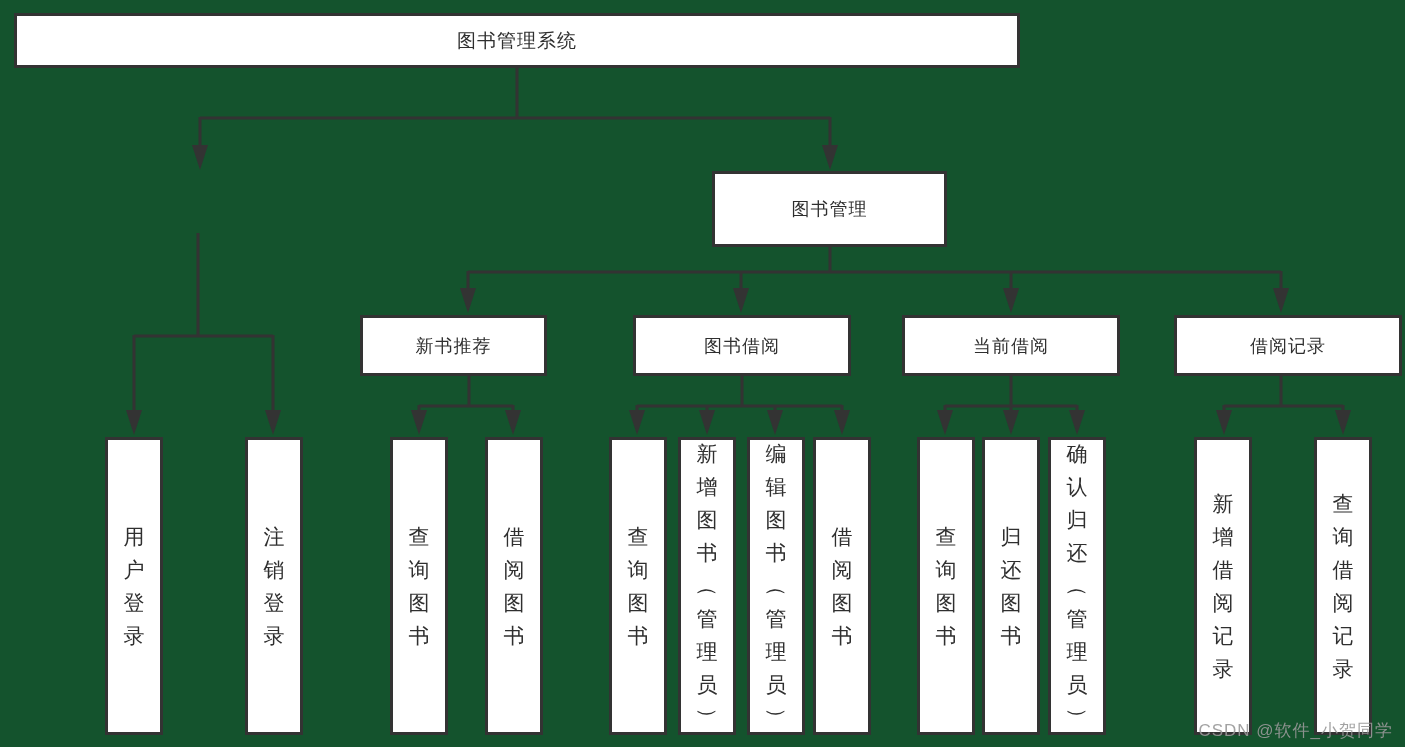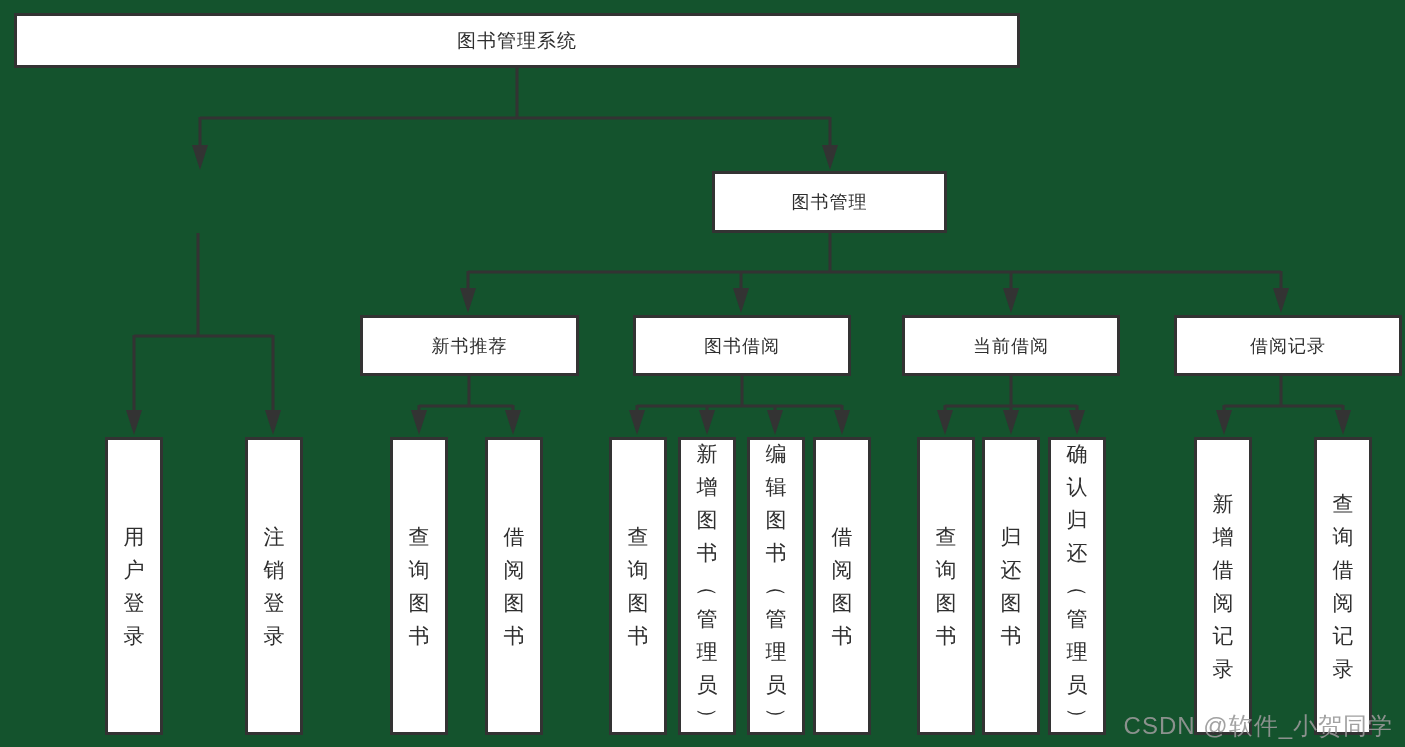"图书管理" .n-book-mgmt { height: 62px -> 76px }
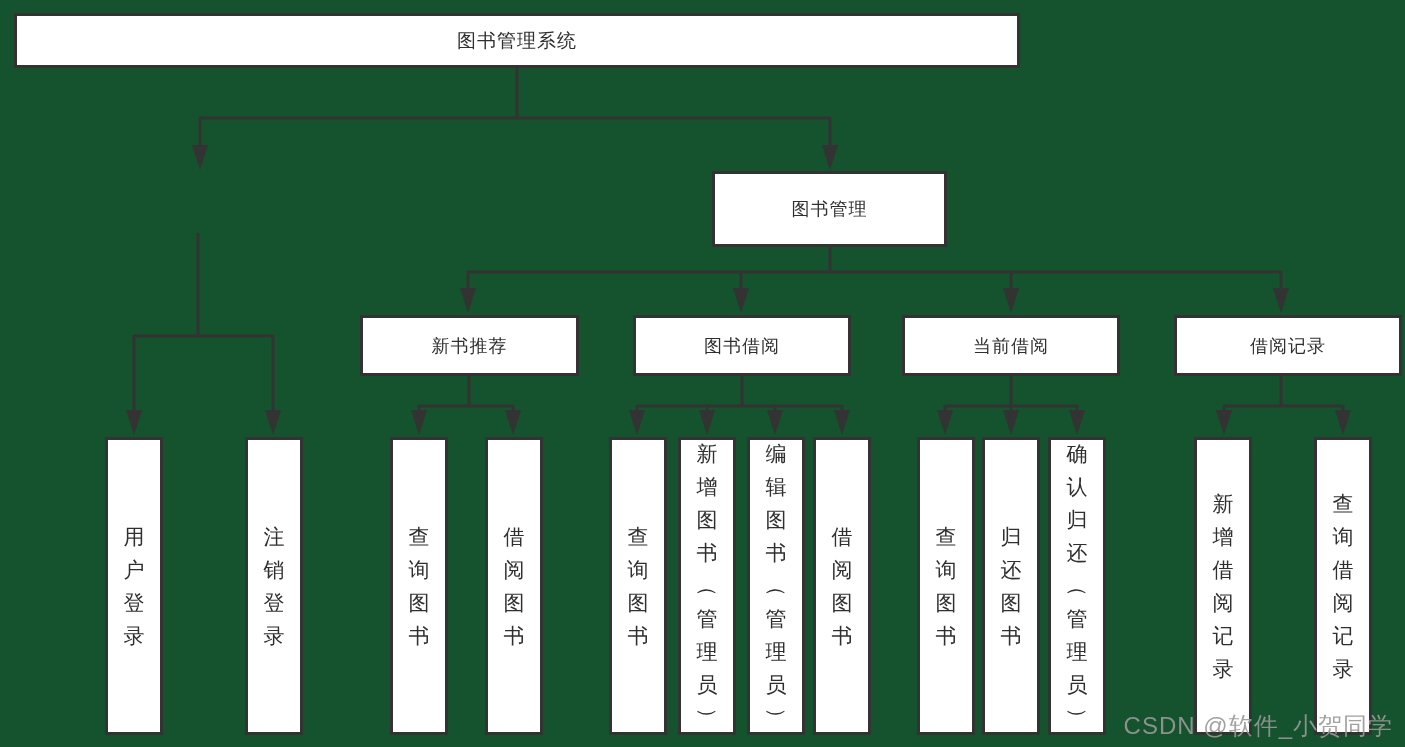"新书推荐" .n-new-book { width: 219px -> 187px }
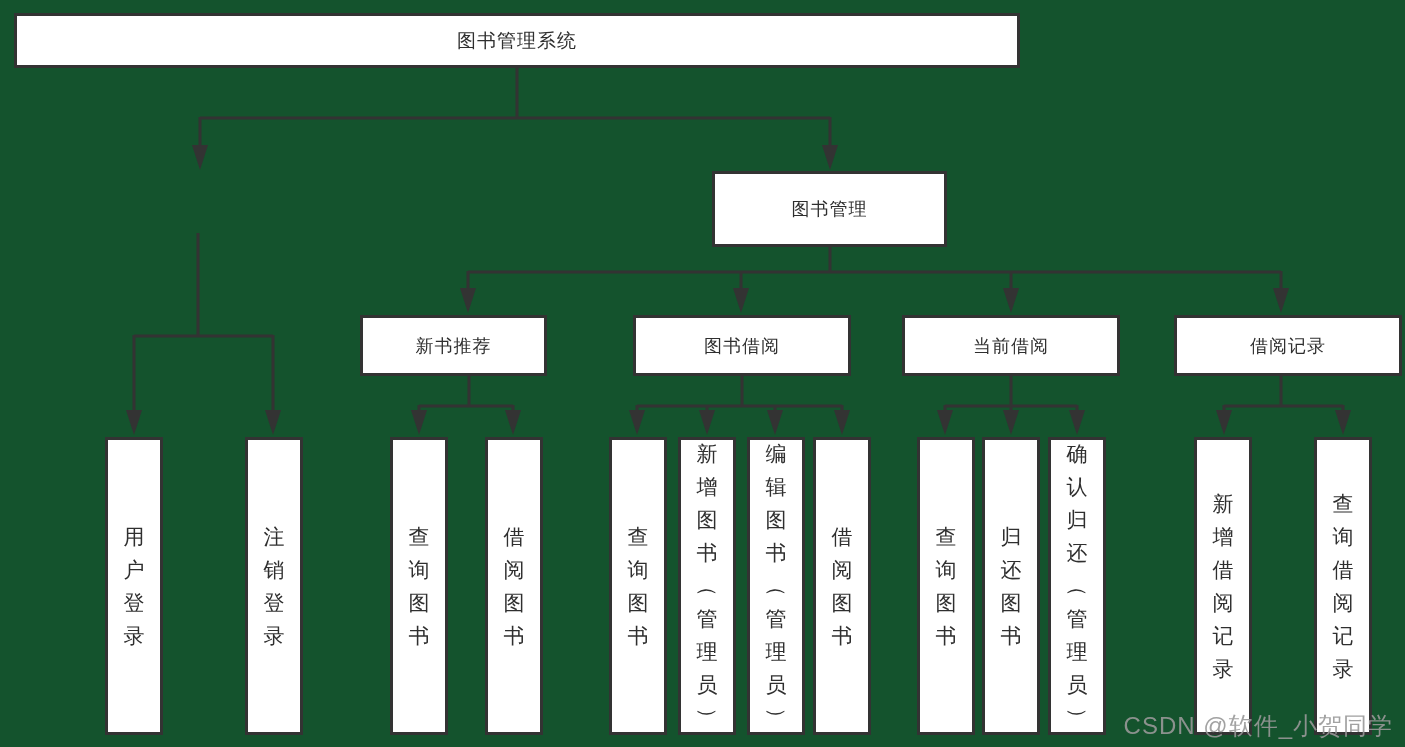"CSDN @软件_小贺同学" .watermark { font-size: 24px -> 17px }
